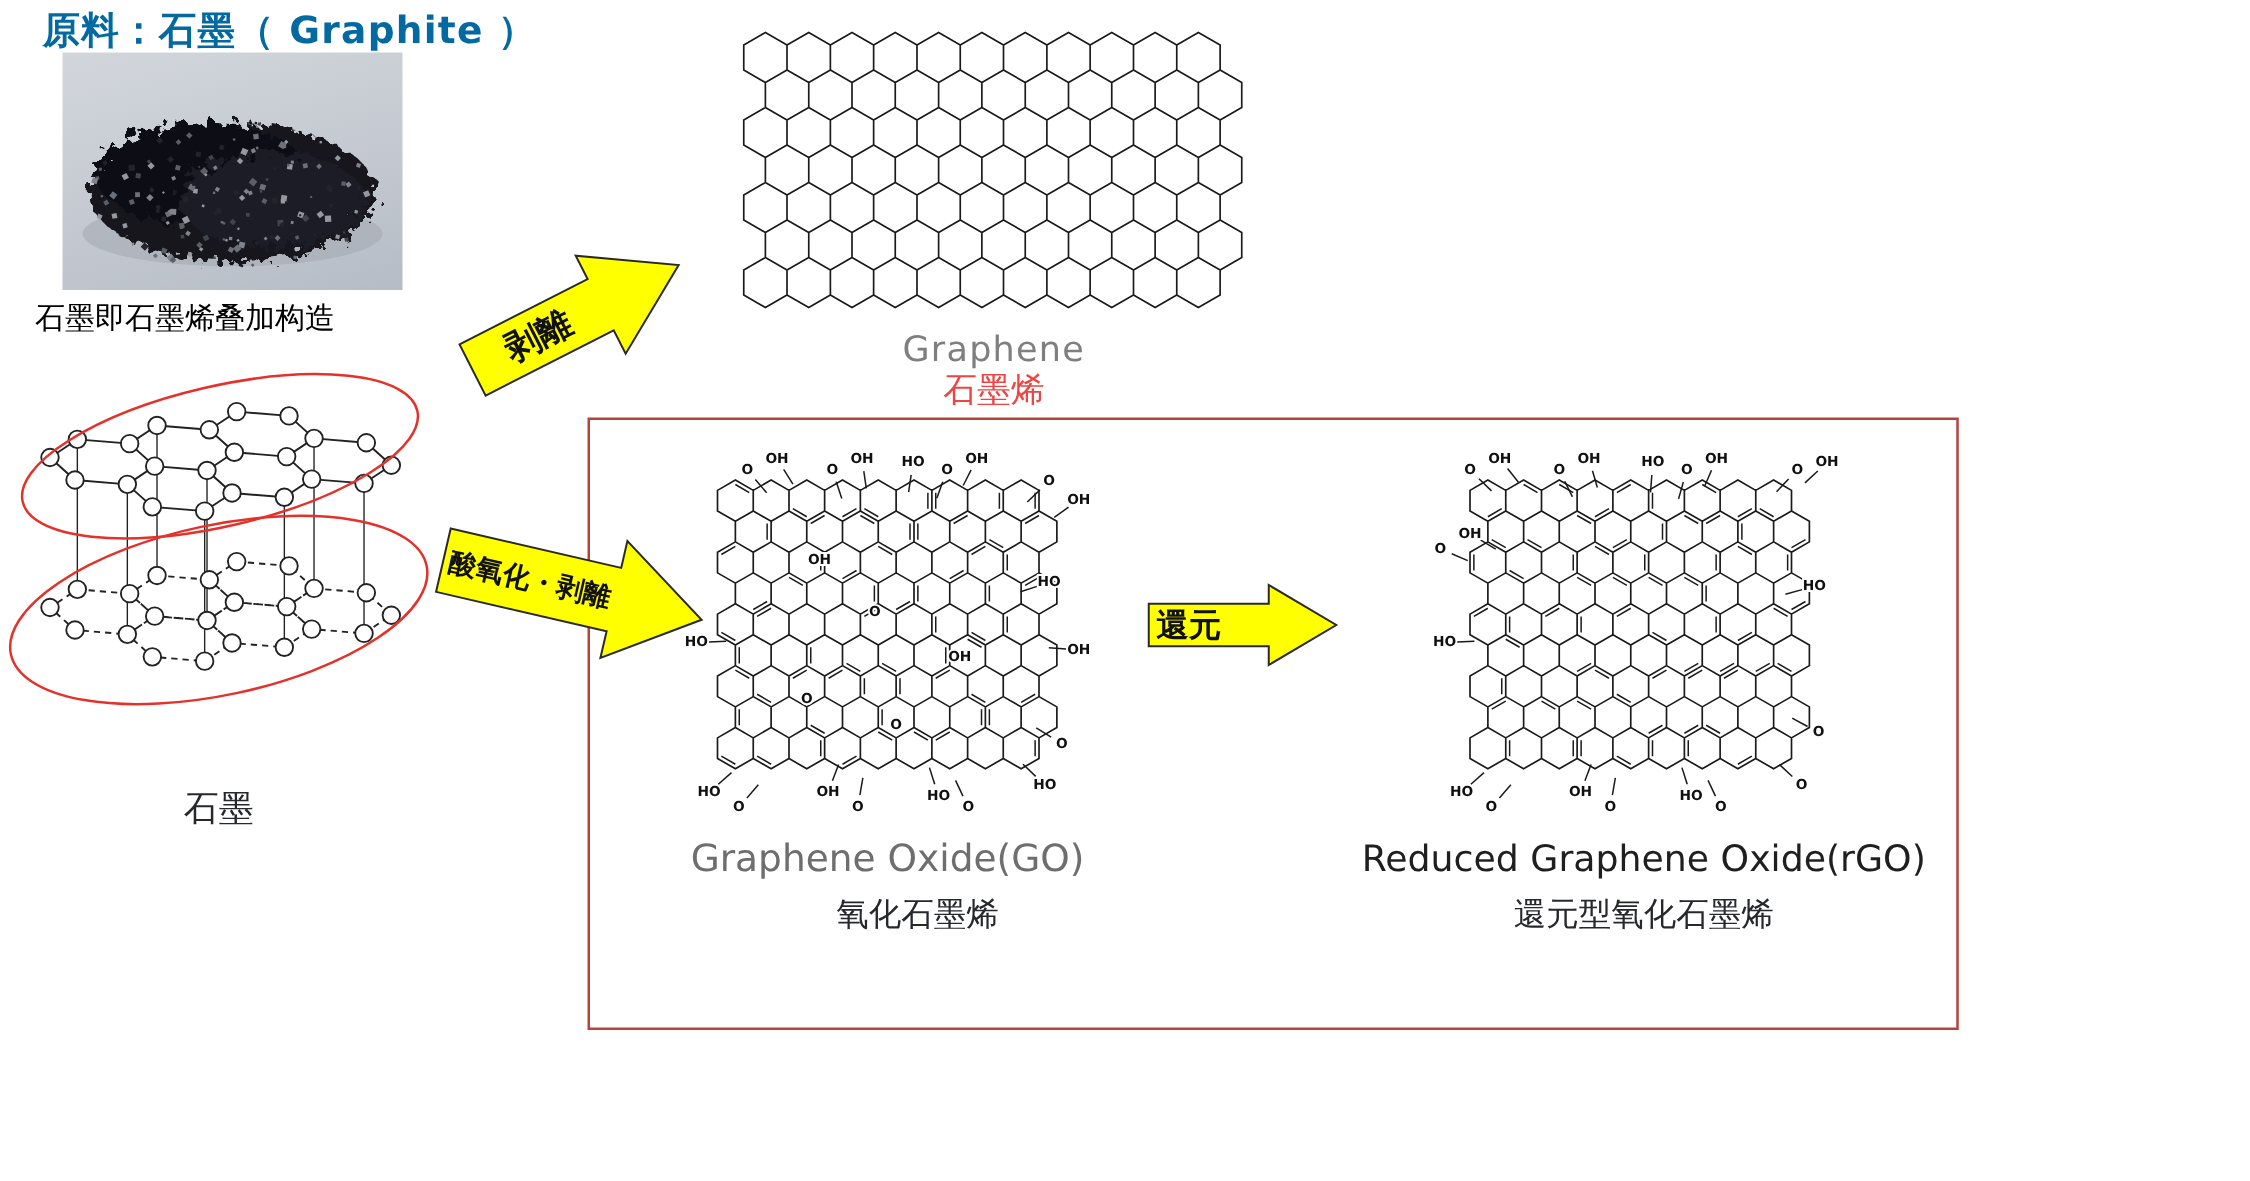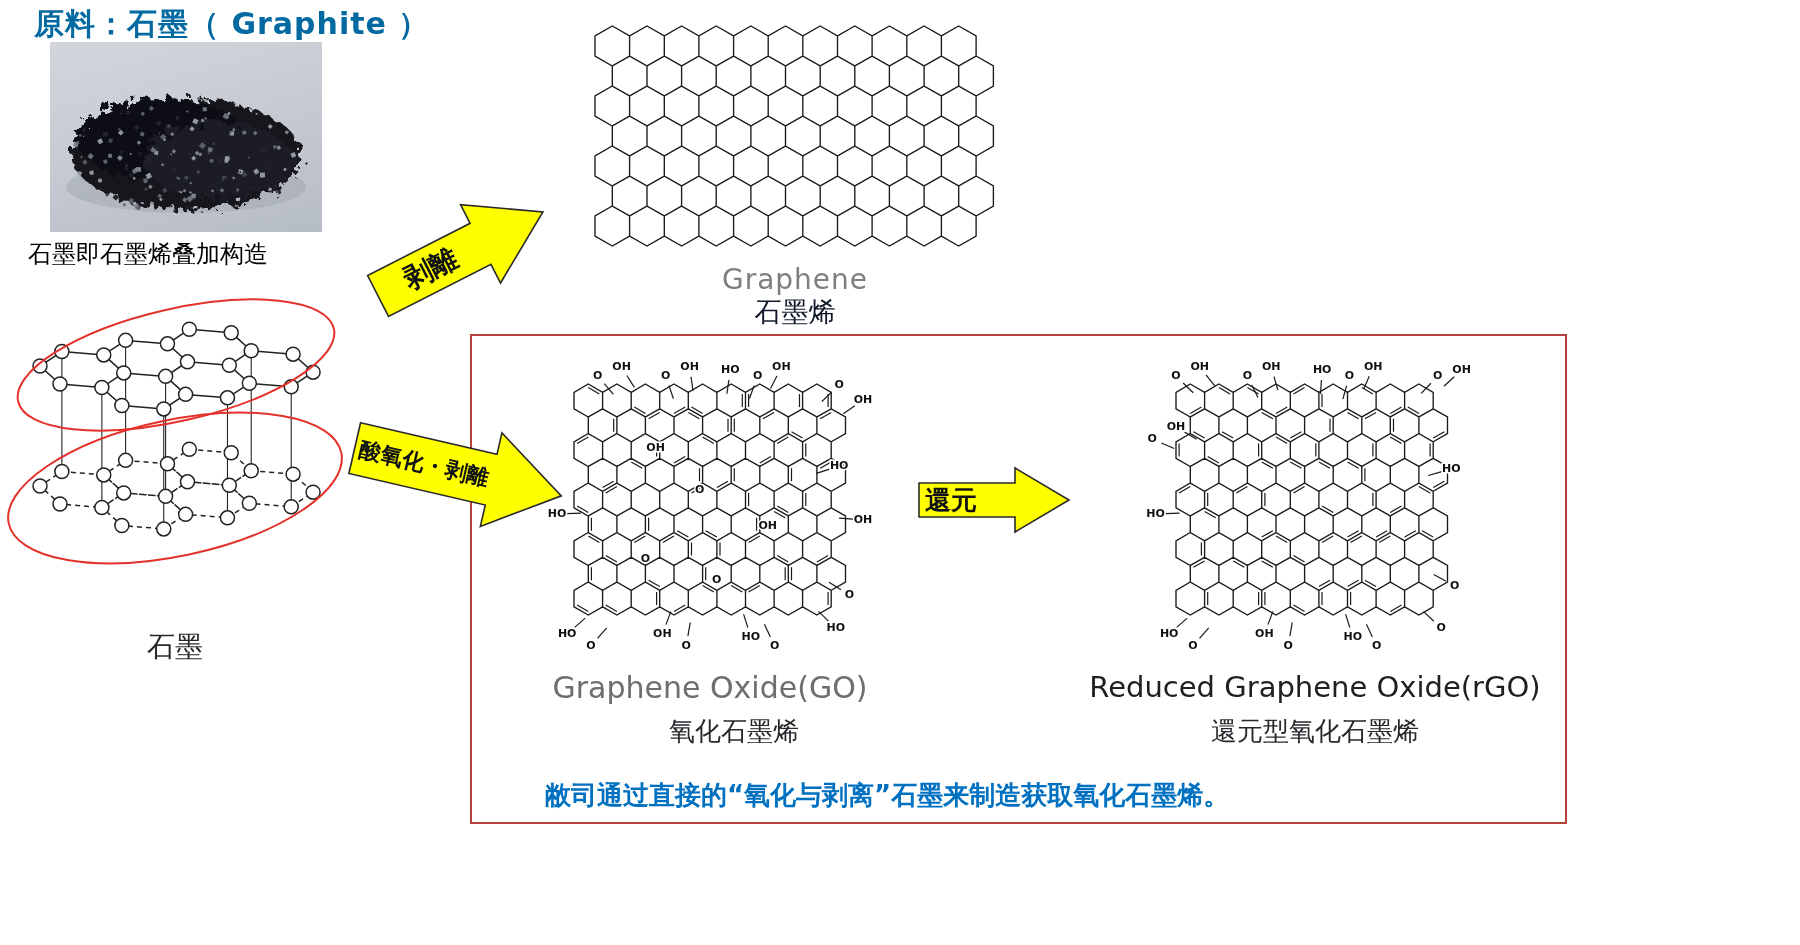"石墨烯" .graphene-cn { color: #0f172a -> #ef4444 }
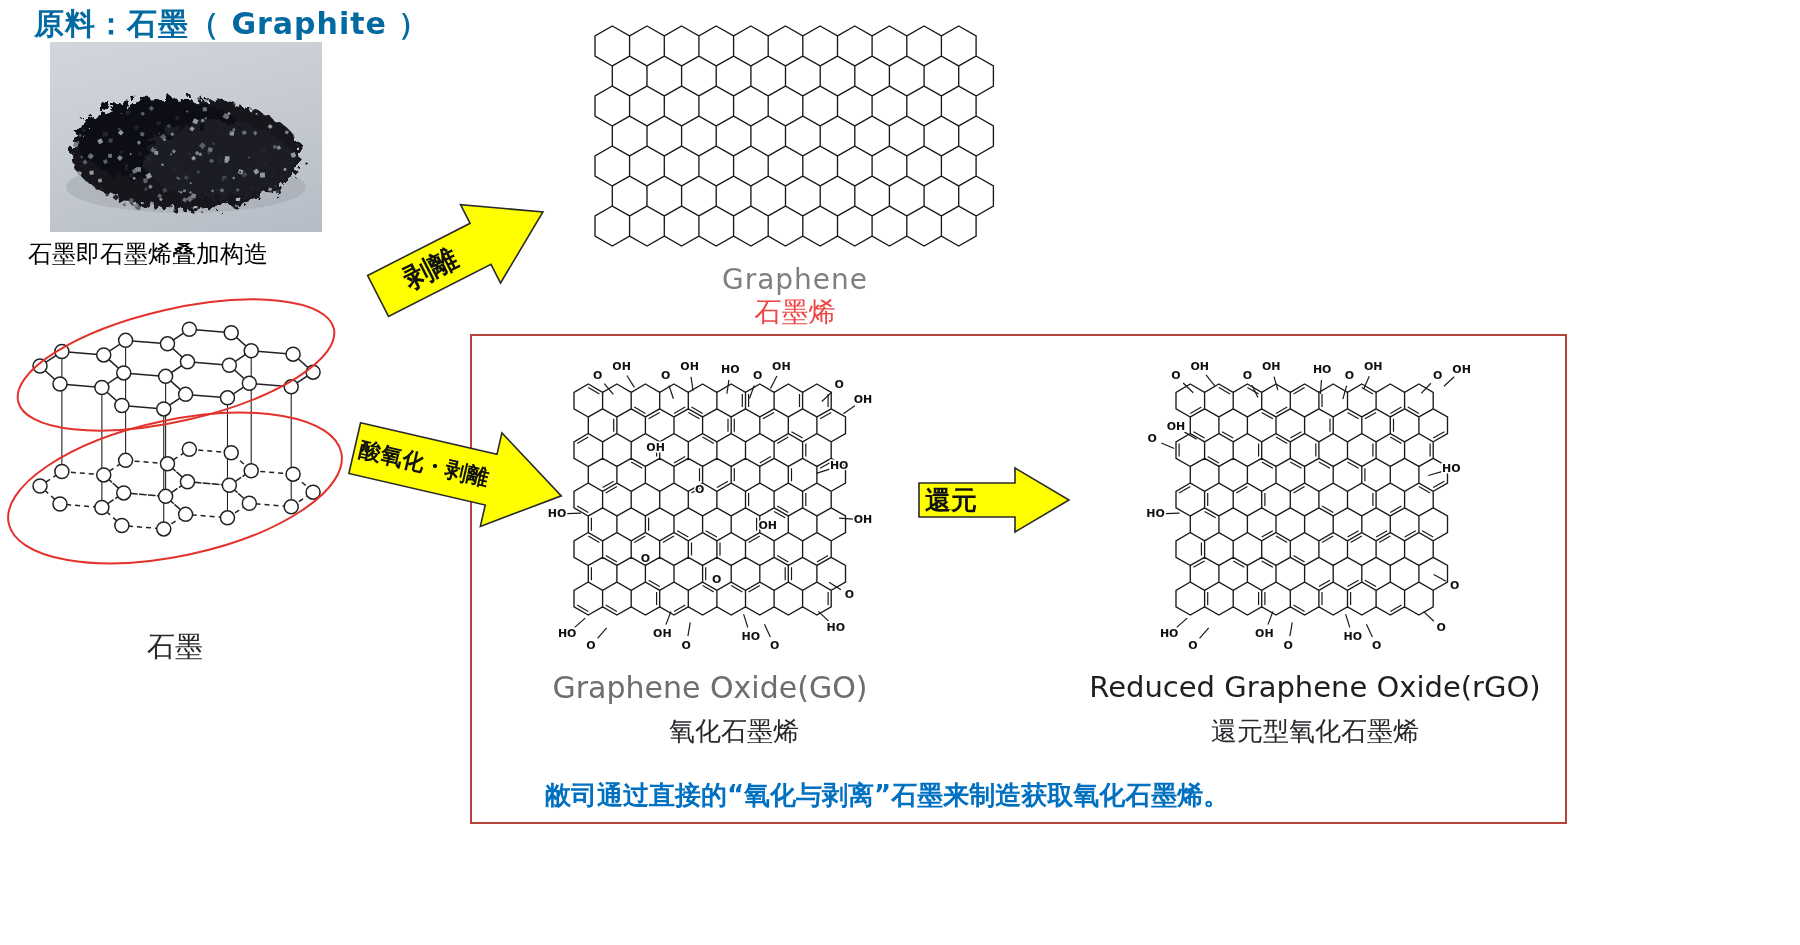"敝司通过直接的“氧化与剥离”石墨来制造获取氧化石墨烯。" div.abs { html: <div>敝司通过直接的“氧化与剥离”石墨来制造获取氧化石墨烯。</div> -> none }
